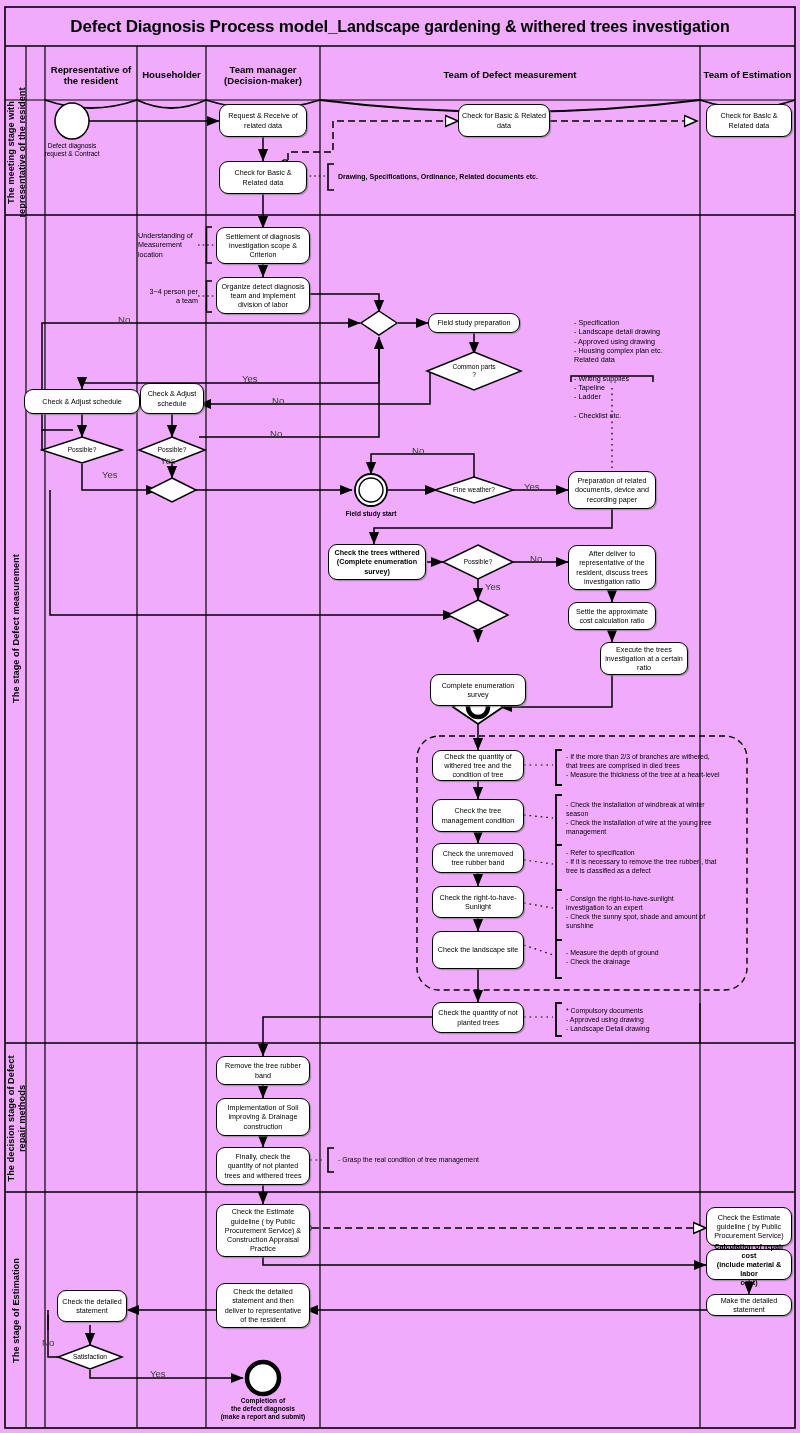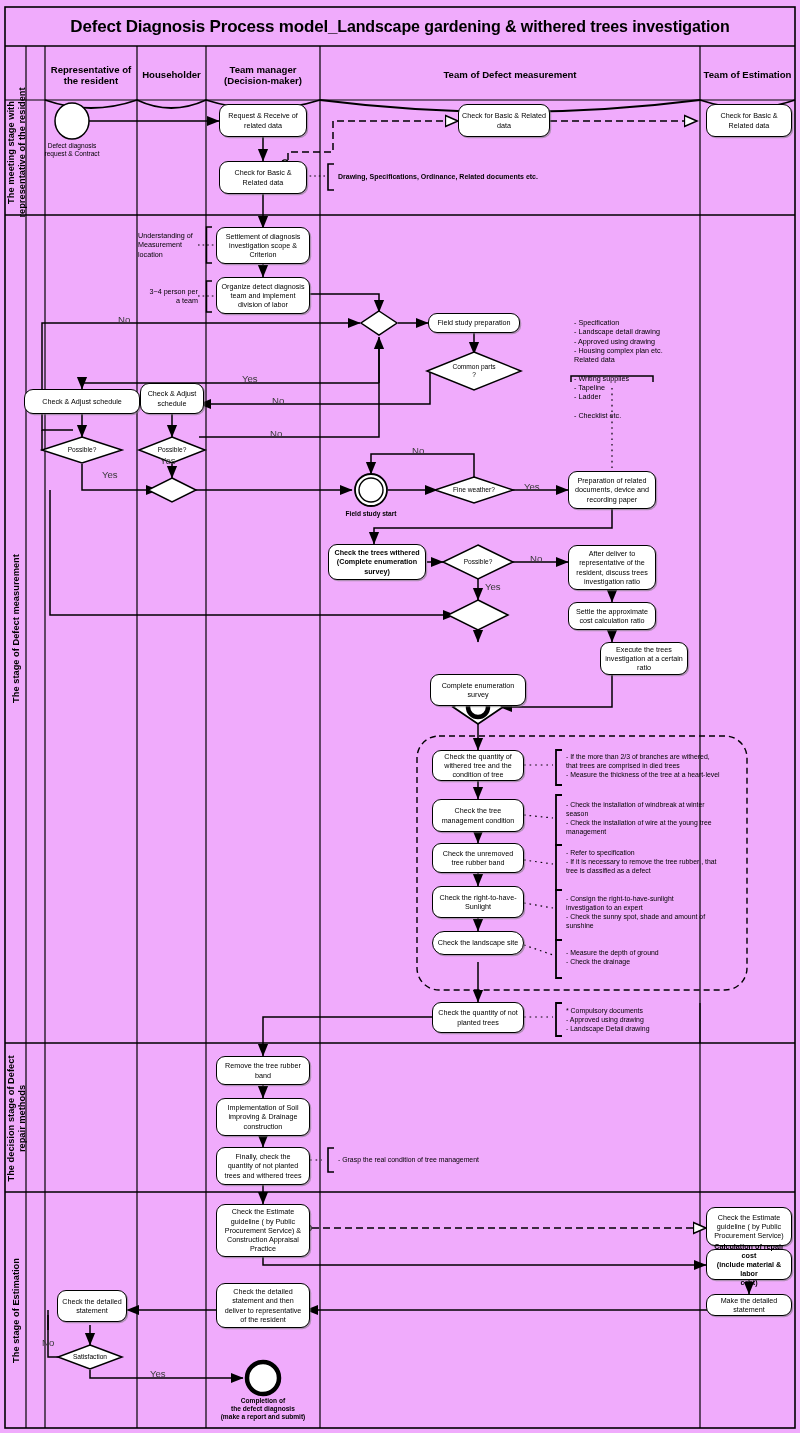"Check the landscape site" div.nd { border-radius: 15px -> none; height: 24px -> 38px }
